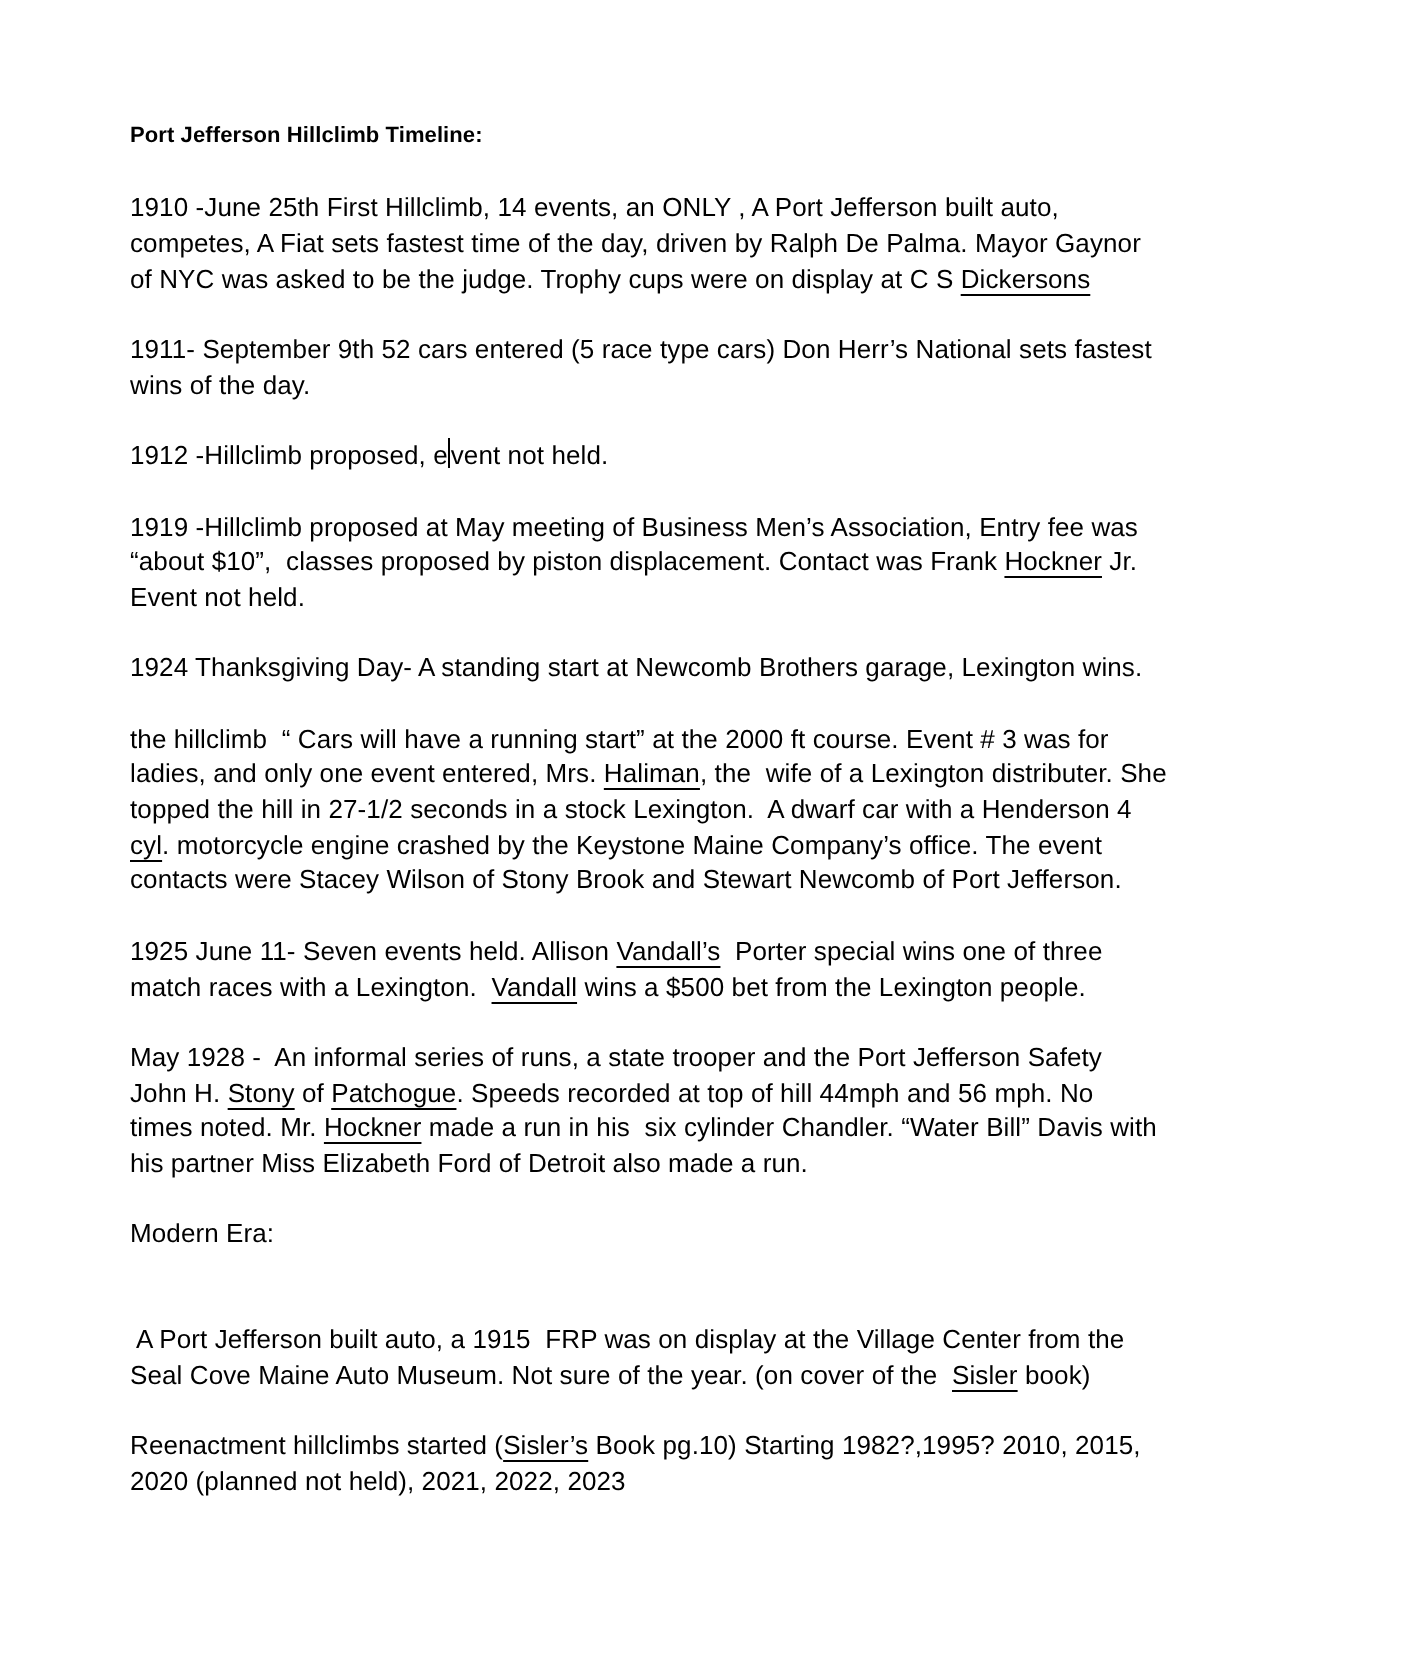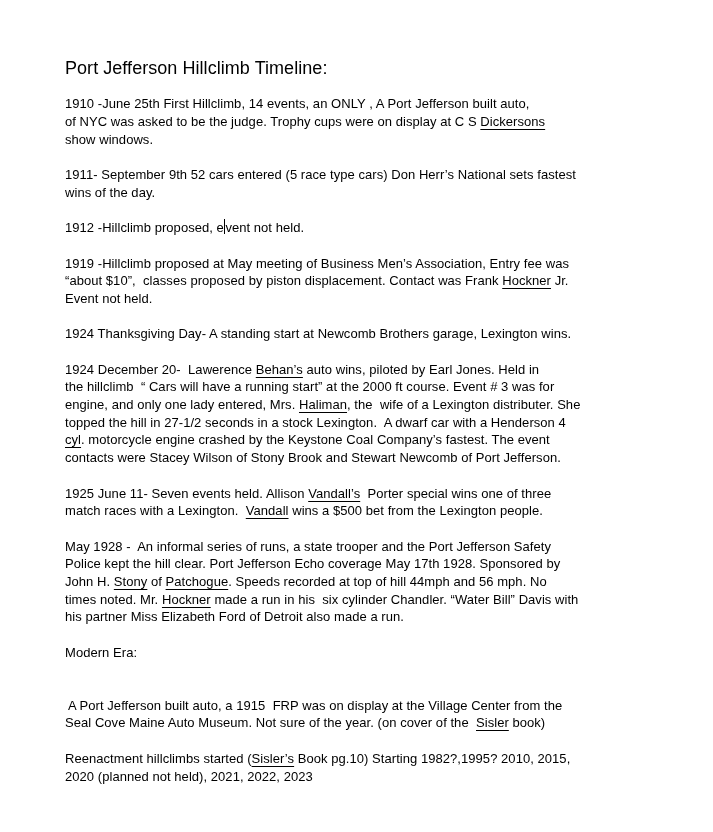"Port Jefferson Hillclimb Timeline:" .line.bold { font-size: 18px -> 11px; font-weight: normal -> bold }
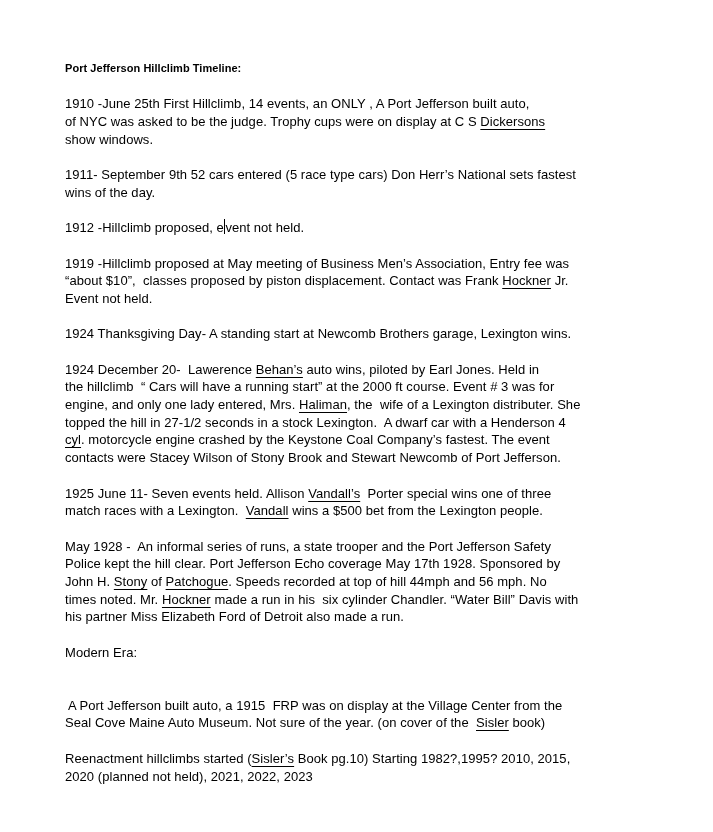"competes, A Fiat sets fastest" div.line { html: none -> <div><span>competes, A Fiat sets fastest time of the day, driven by Ralph De Palma. Mayor Gaynor</span></div> }
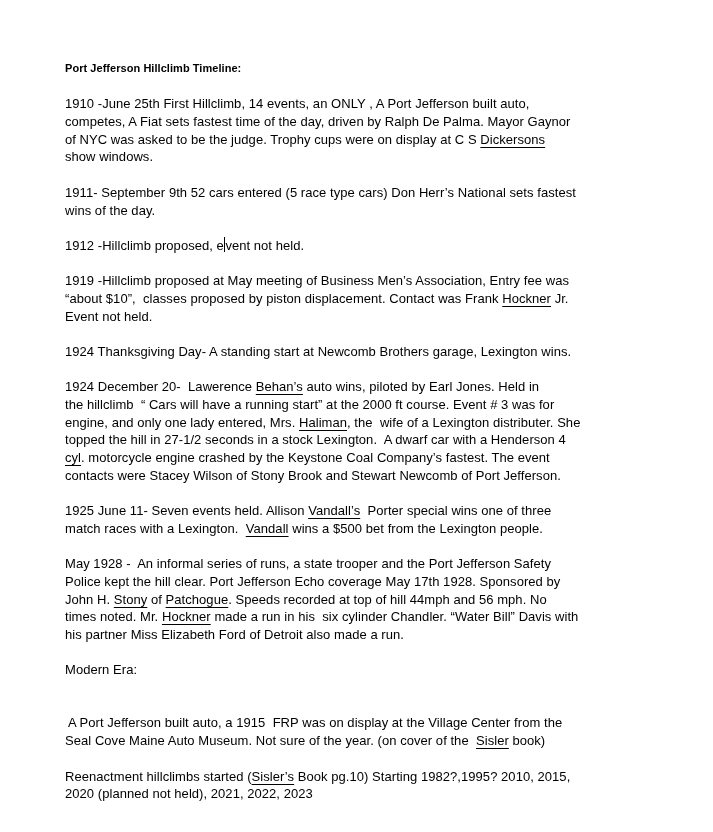"show windows." div.line { html: <div><span>show windows.</span></div> -> none }
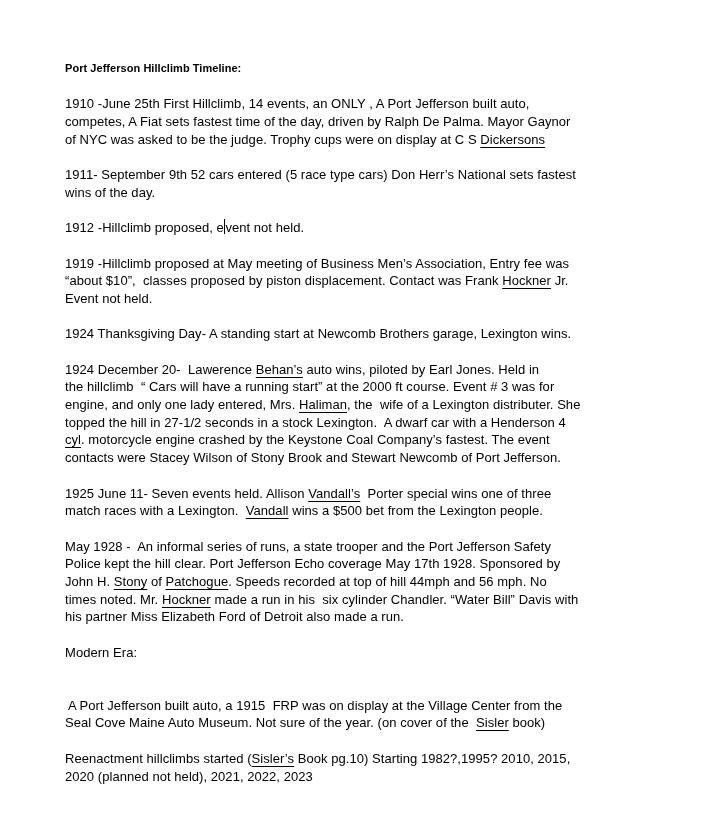"1924 December 20- Lawerence Behan’s" div.line { html: <div><span>1924 December 20- Lawerence </span><span>Behan’s</span><span> auto wins, piloted by Earl Jones. Held in</span></div> -> none }
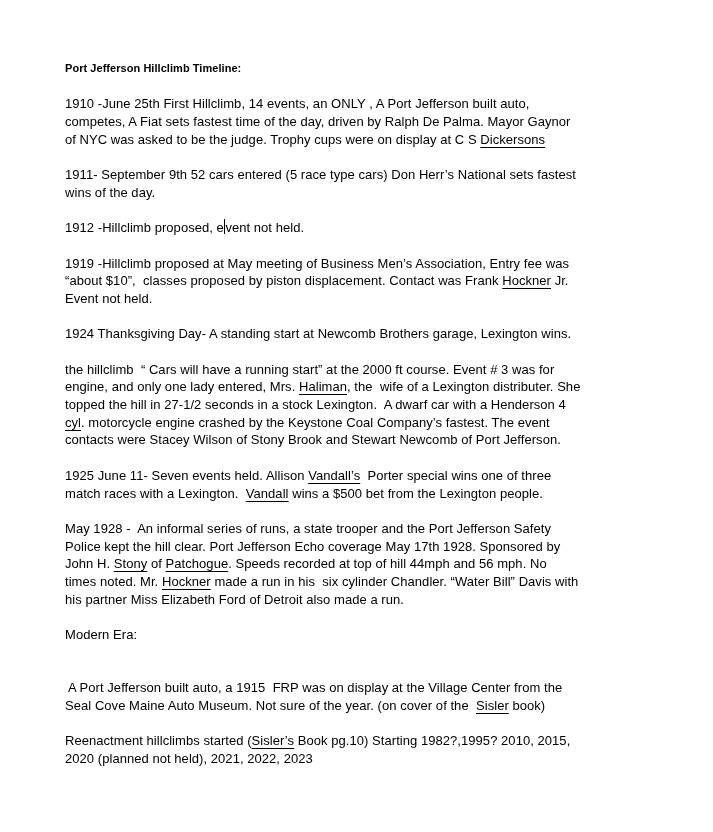"engine, and only one lady" span { text: engine, and only one lady -> ladies, and only one event }
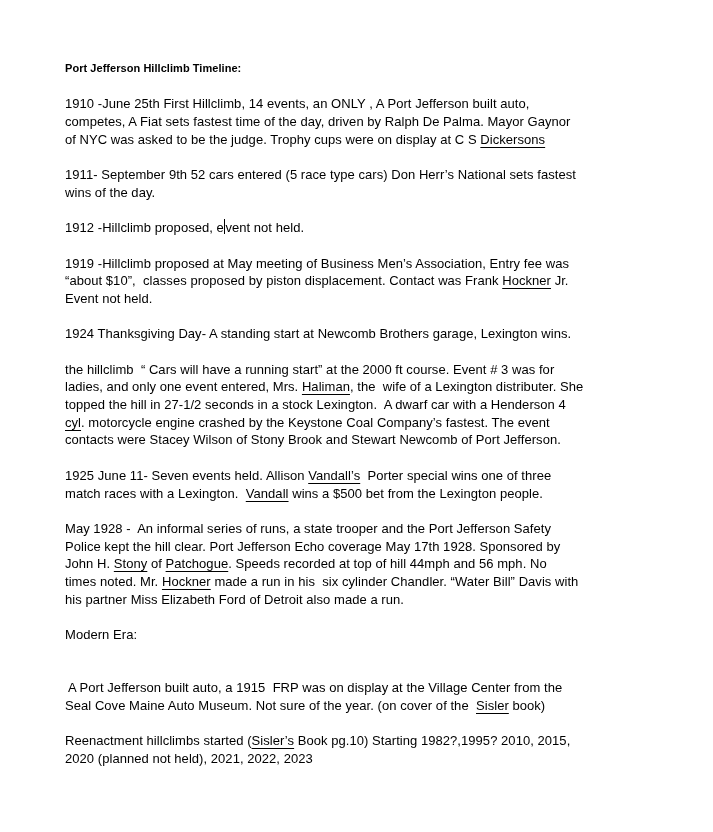". motorcycle engine crashed by" span { text: Coal Company’s fastest -> Maine Company’s office }
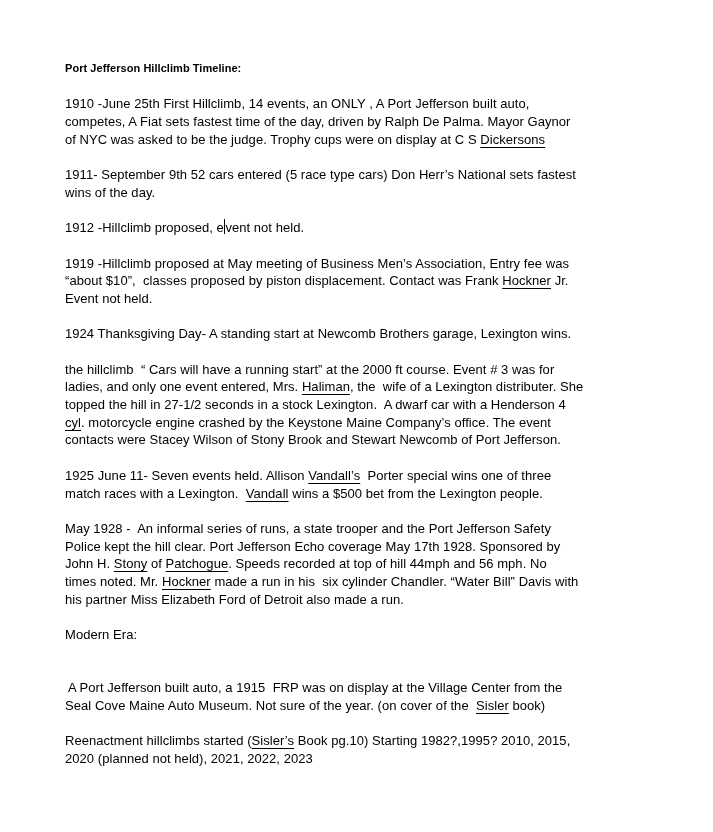"Police kept the hill clear." div.line { html: <div><span>Police kept the hill clear. Port Jefferson Echo coverage May 17th 1928. Sponsored by</span></div> -> none }
